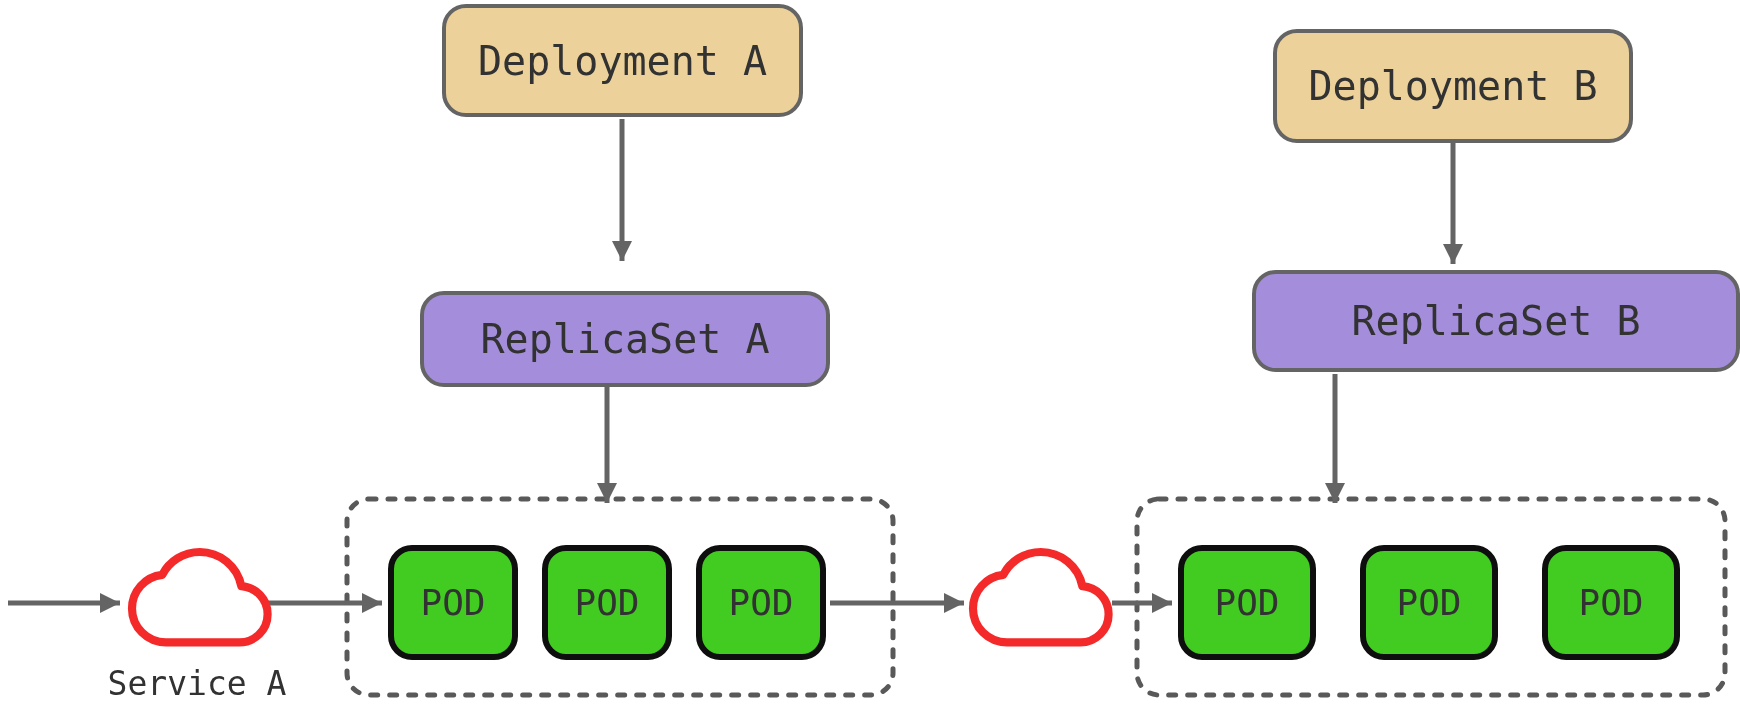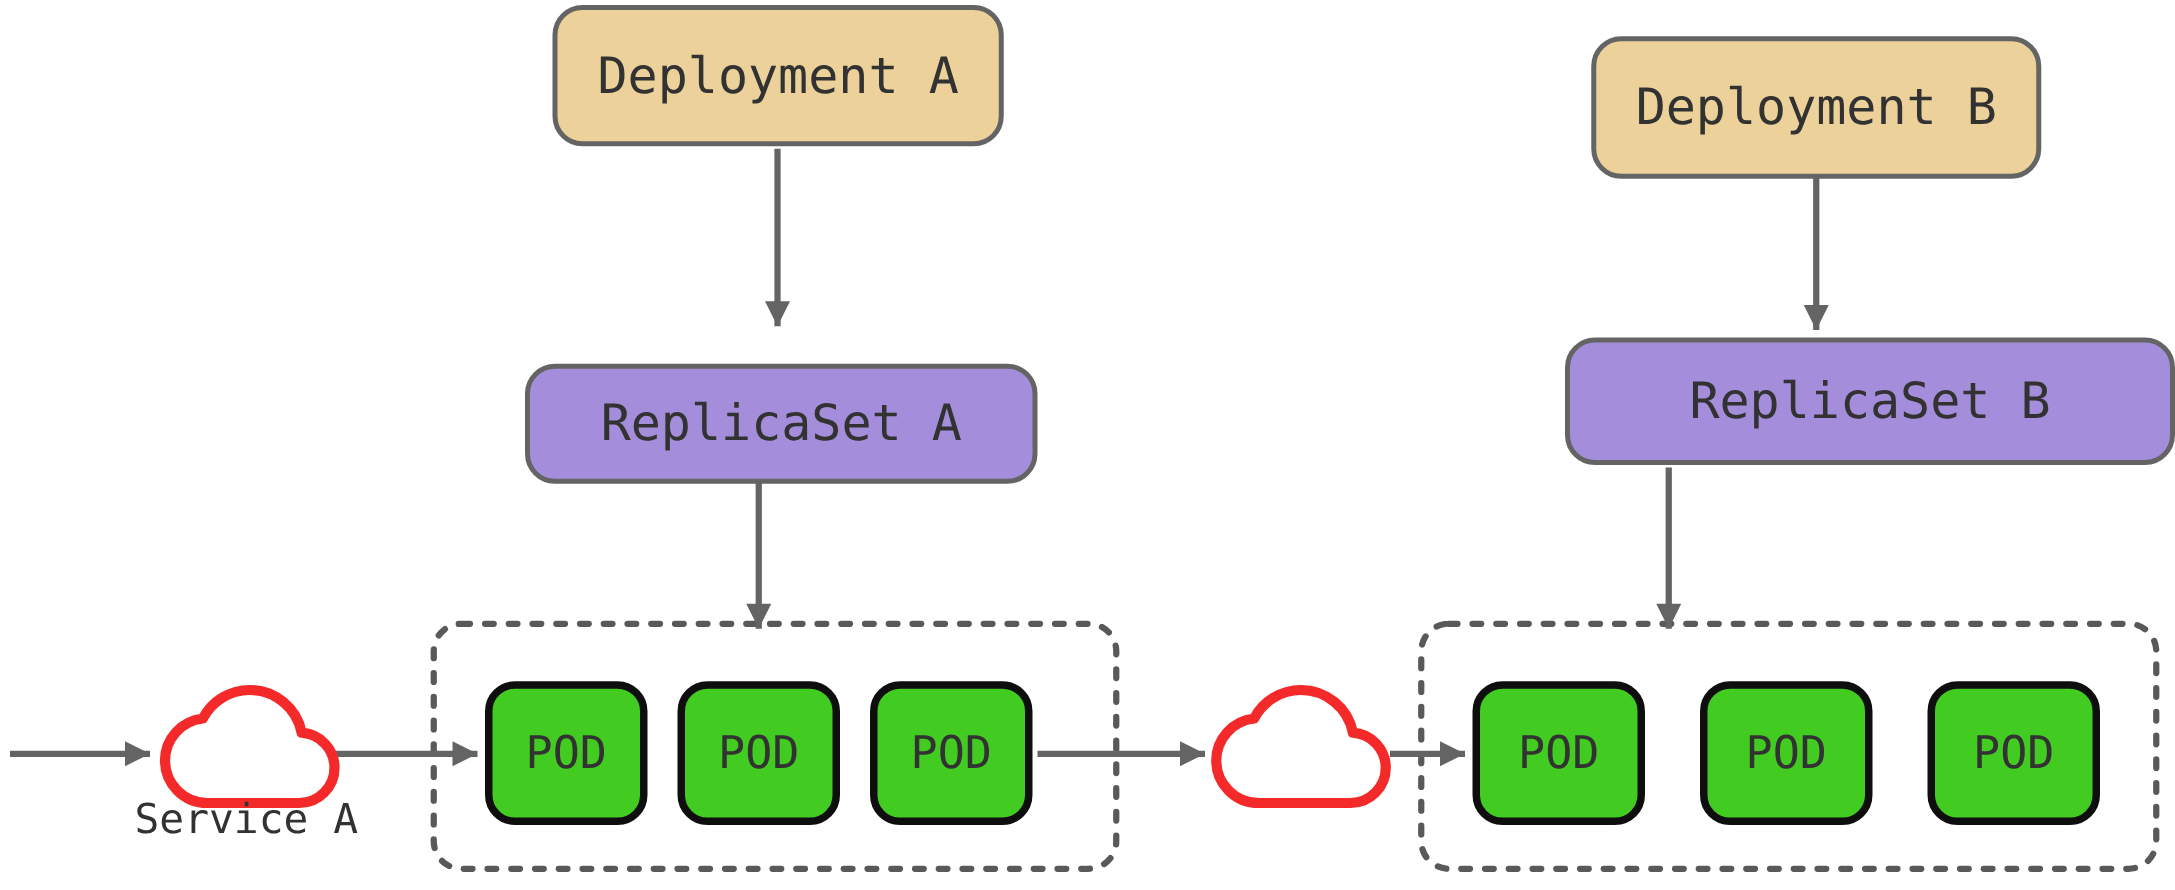"Service A" div.service-label { top: 635px -> 664px }
